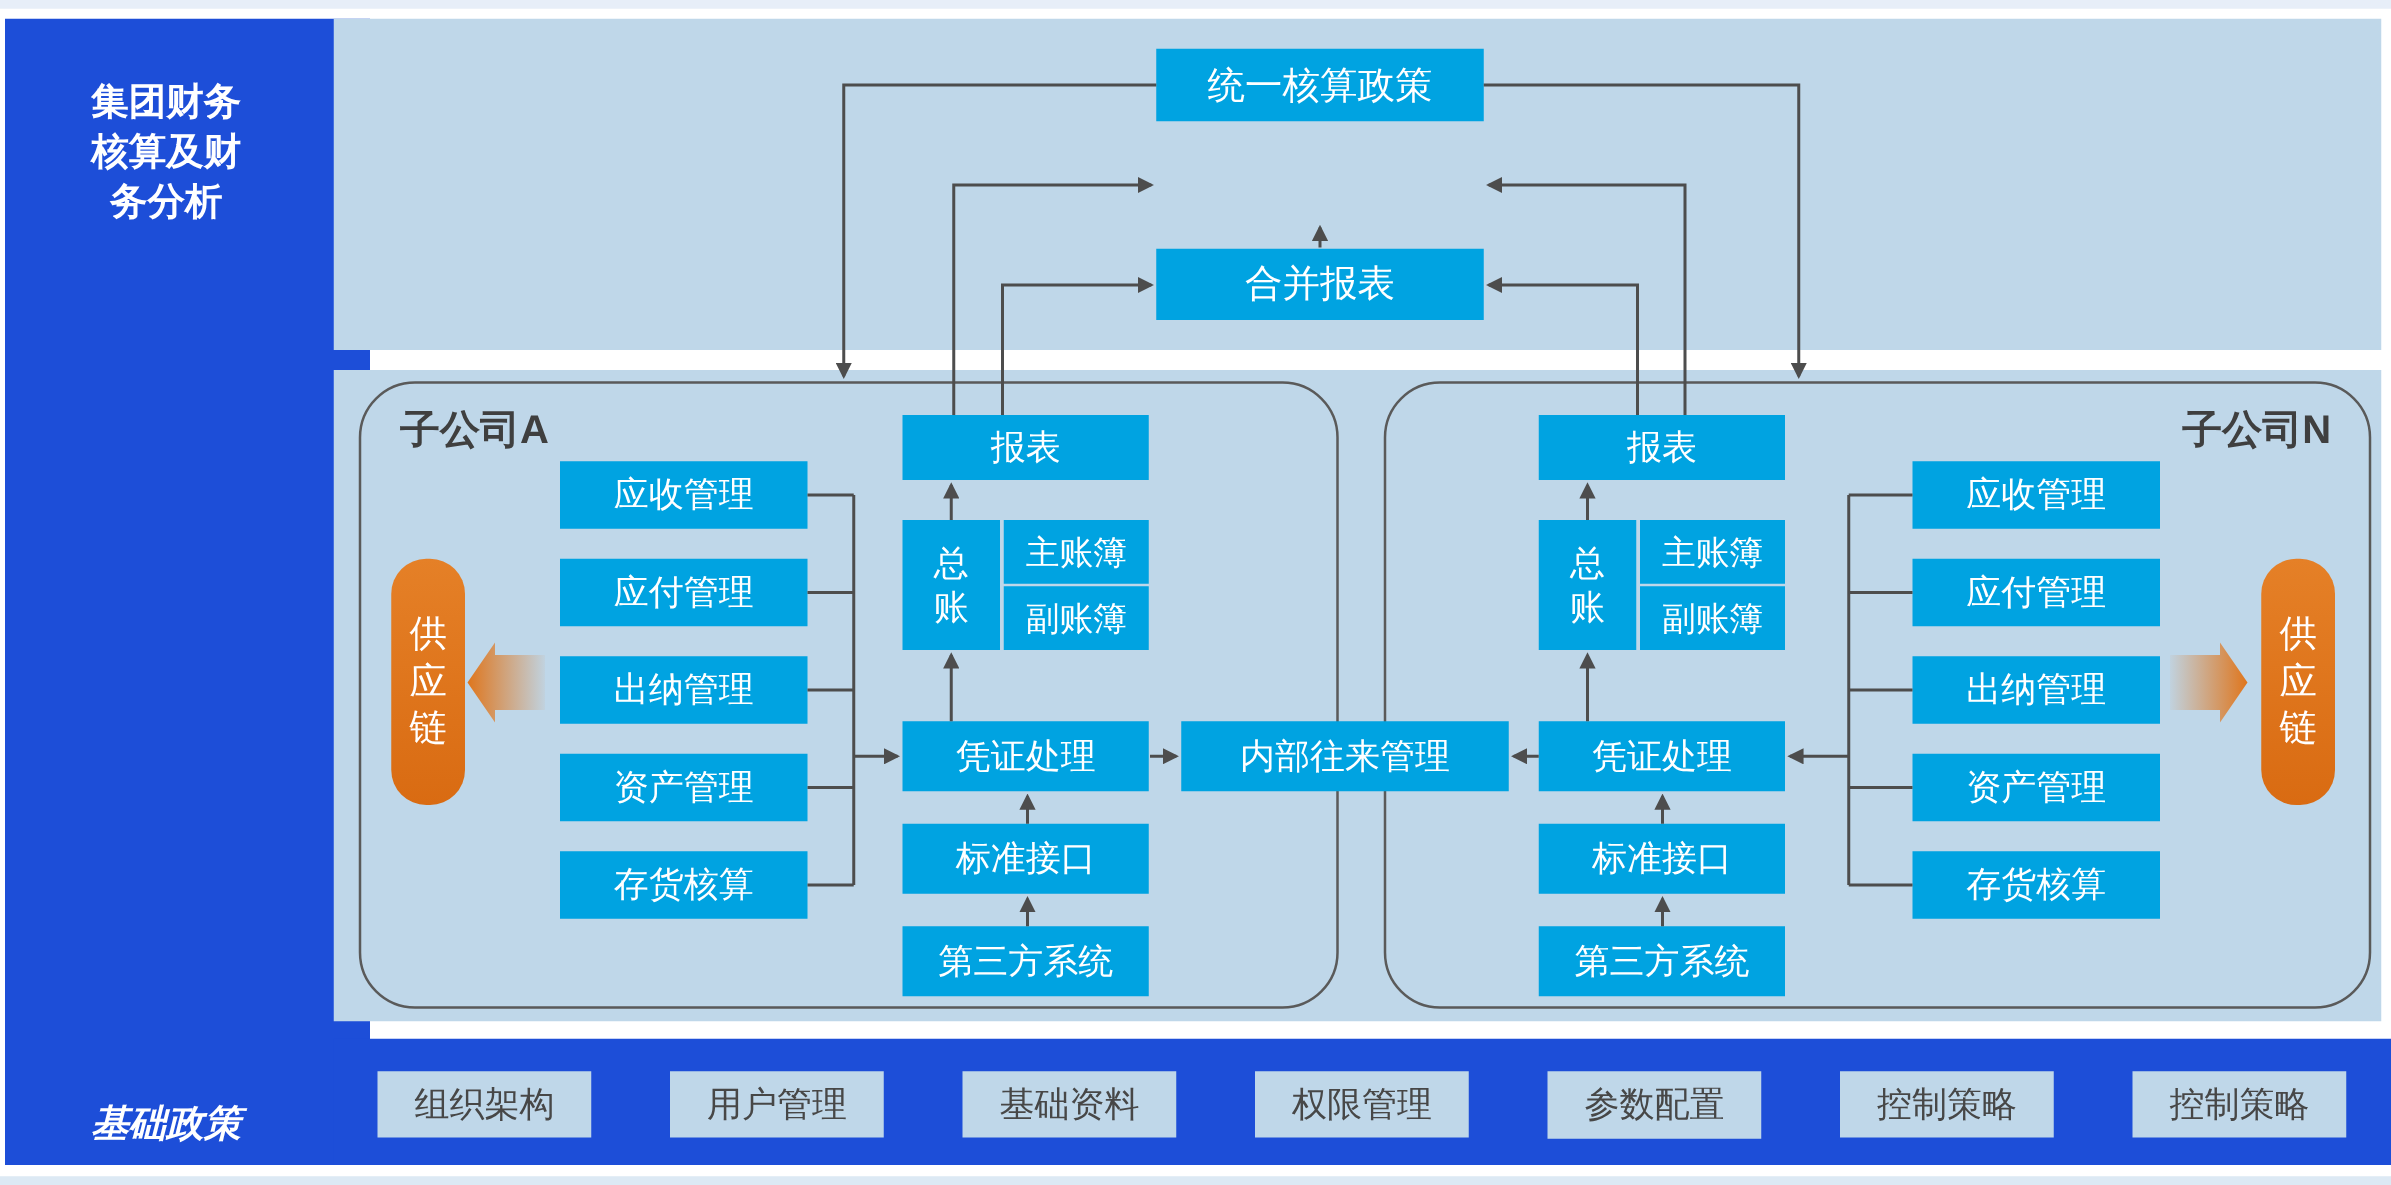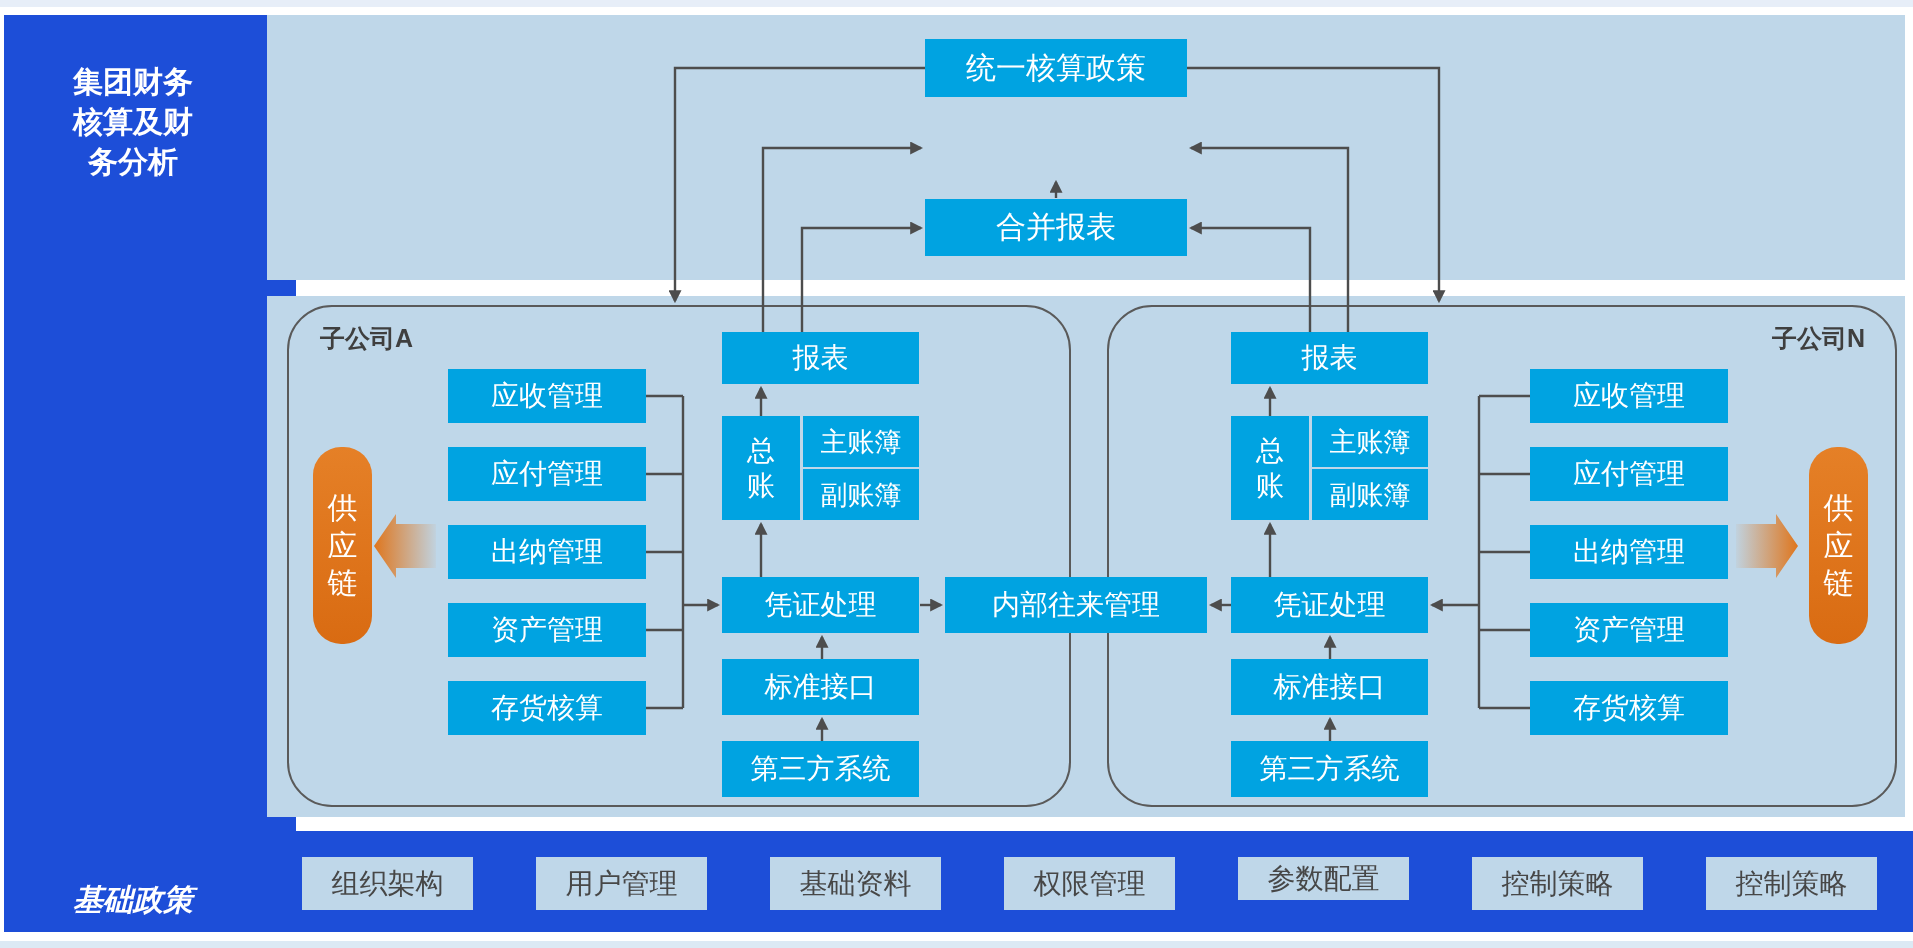"子公司A" .frame-label { font-size: 25px -> 32px }
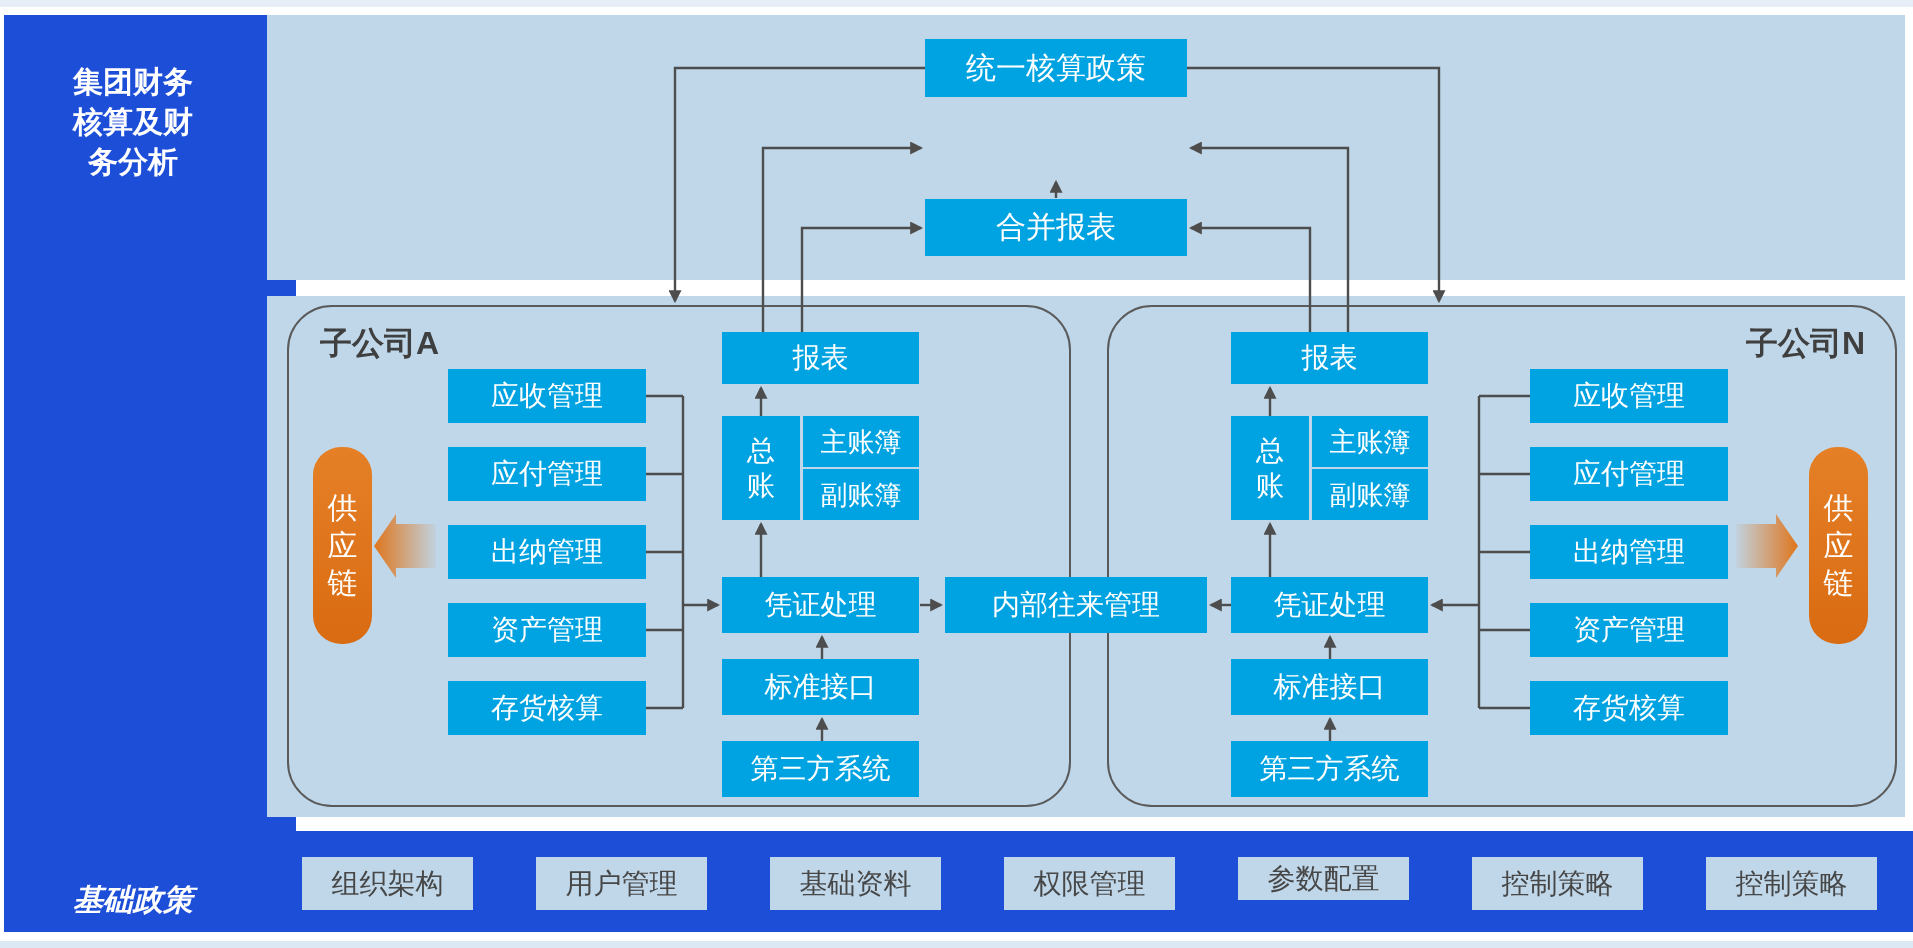"参数配置" div.lightbox { height: 43px -> 54px }
